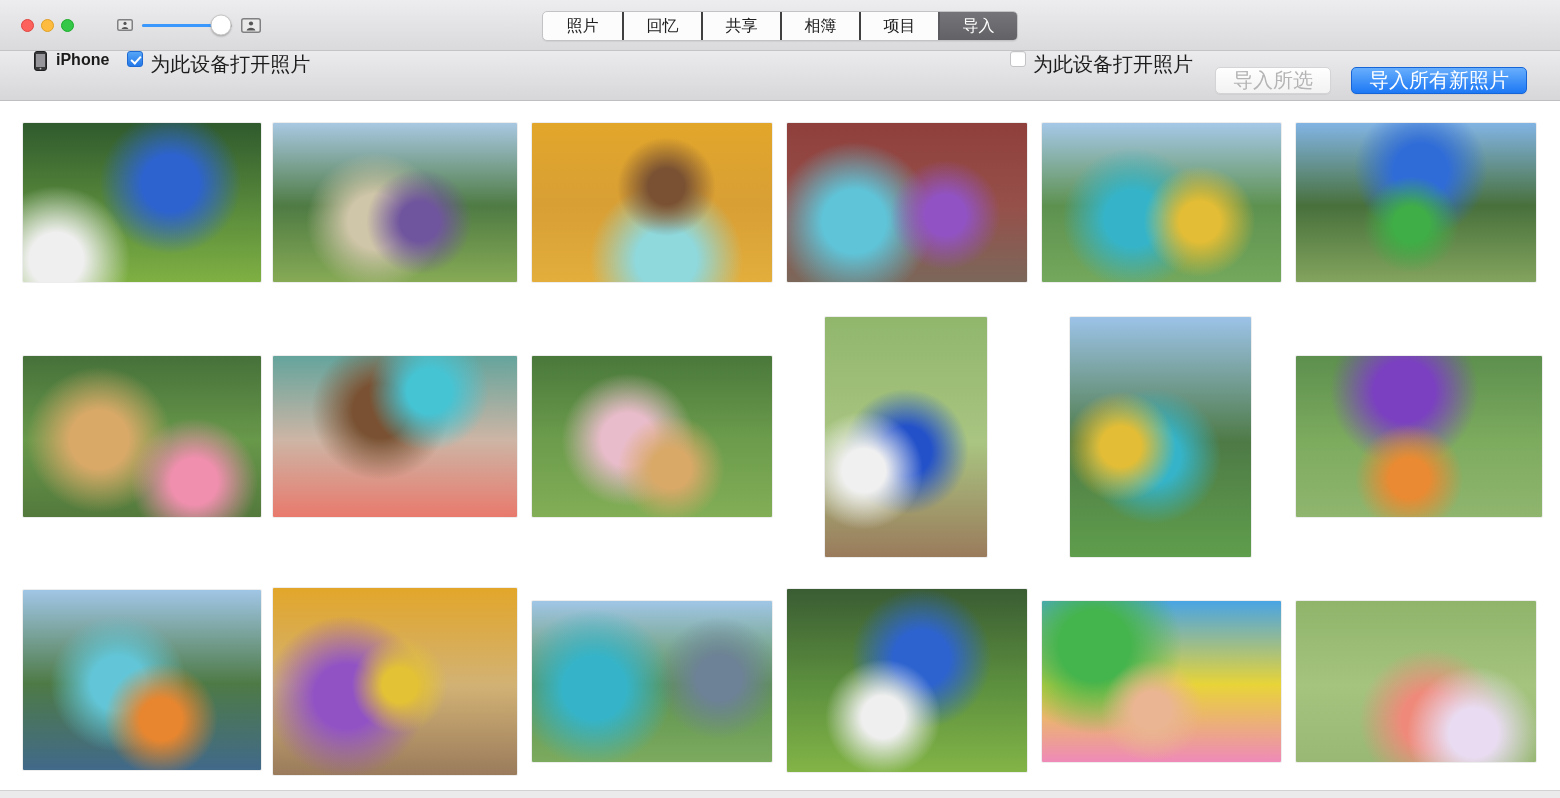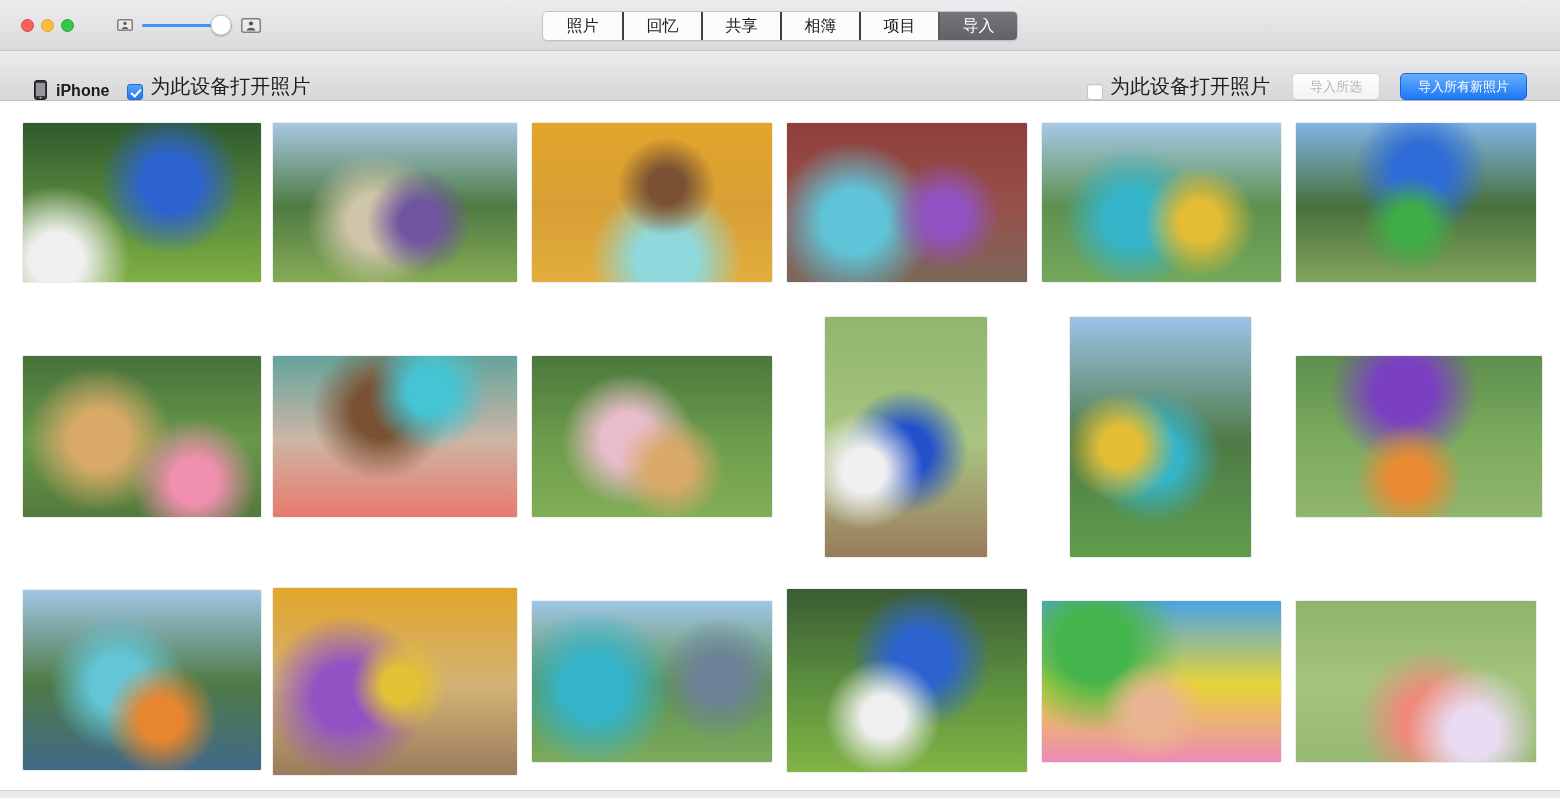"iPhone" .import-bar { align-items: flex-end -> flex-start }
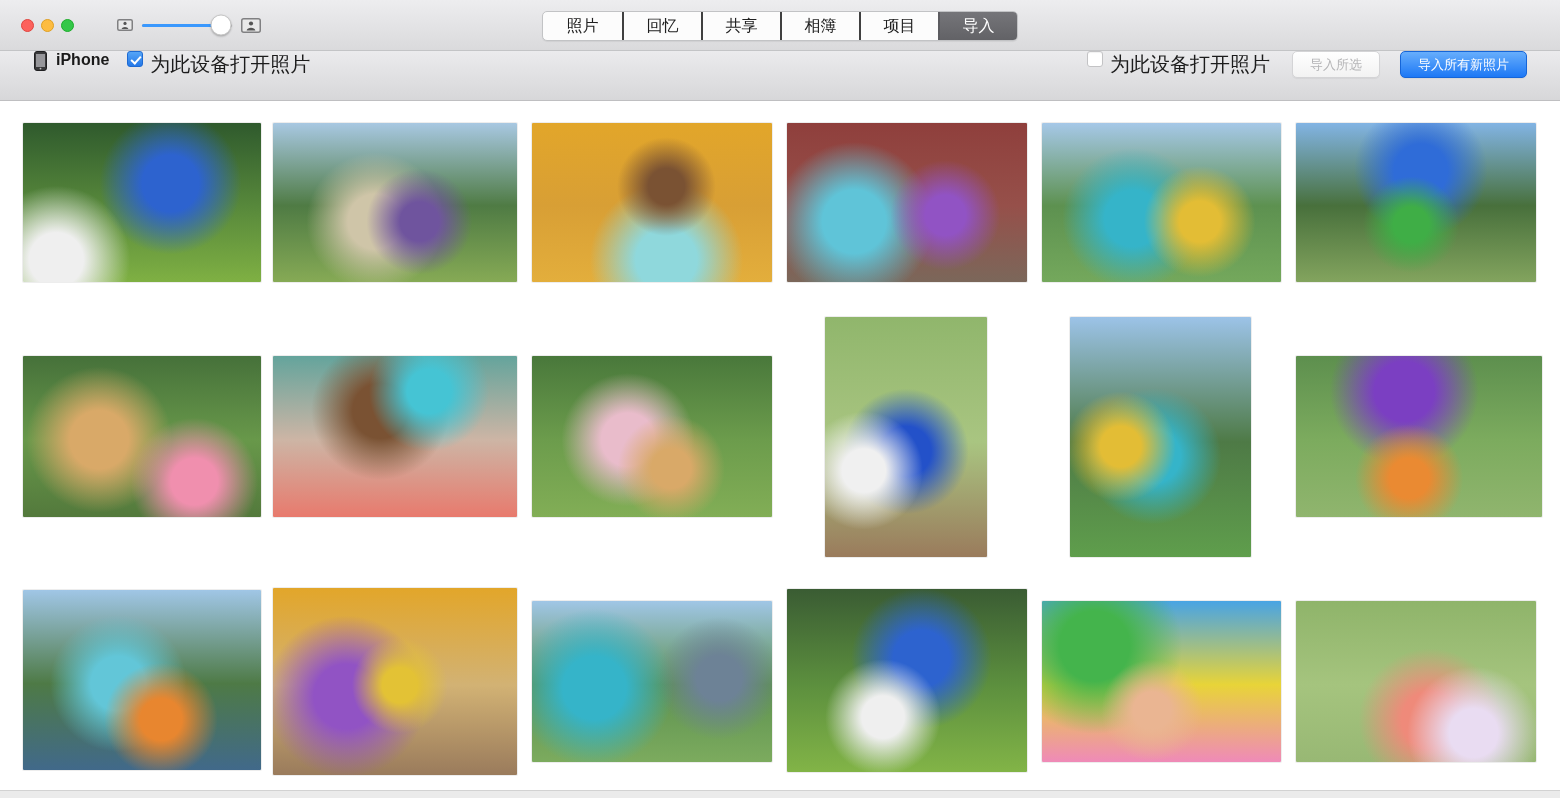"导入所选" .btn { font-size: 13px -> 20px; margin-top: none -> 16px }
